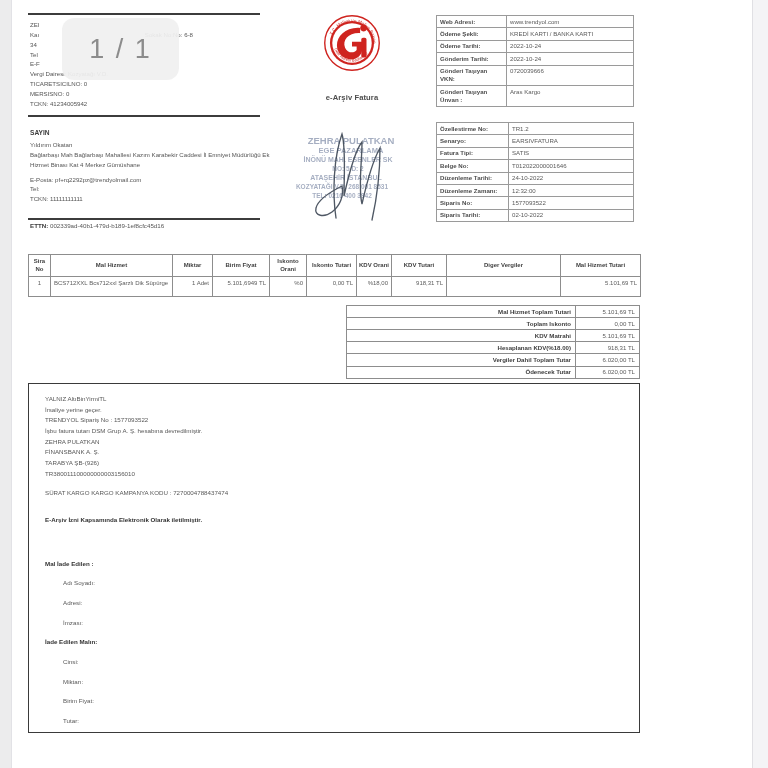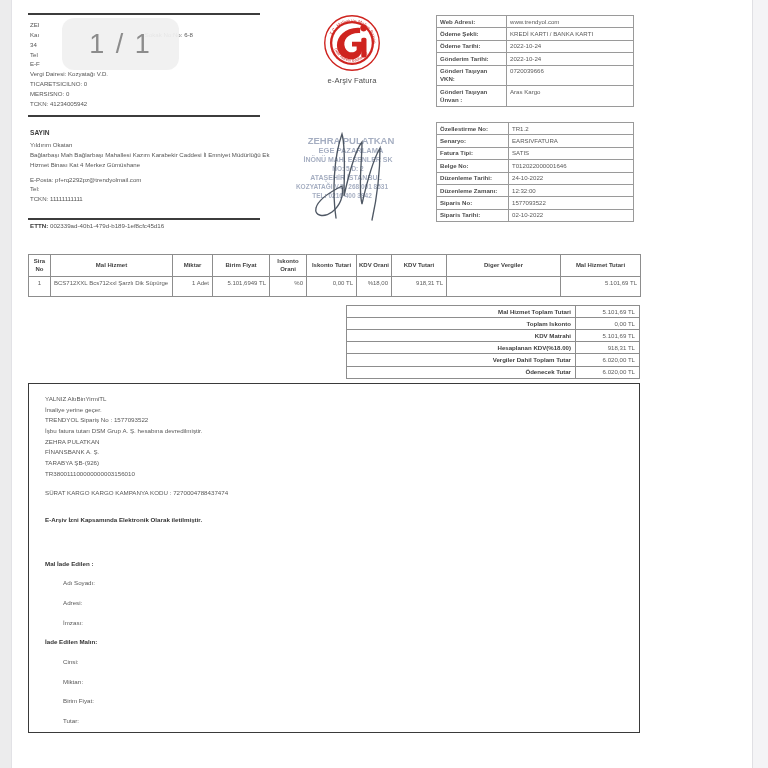"1 / 1" #pagebadge { height: 52px -> 62px }
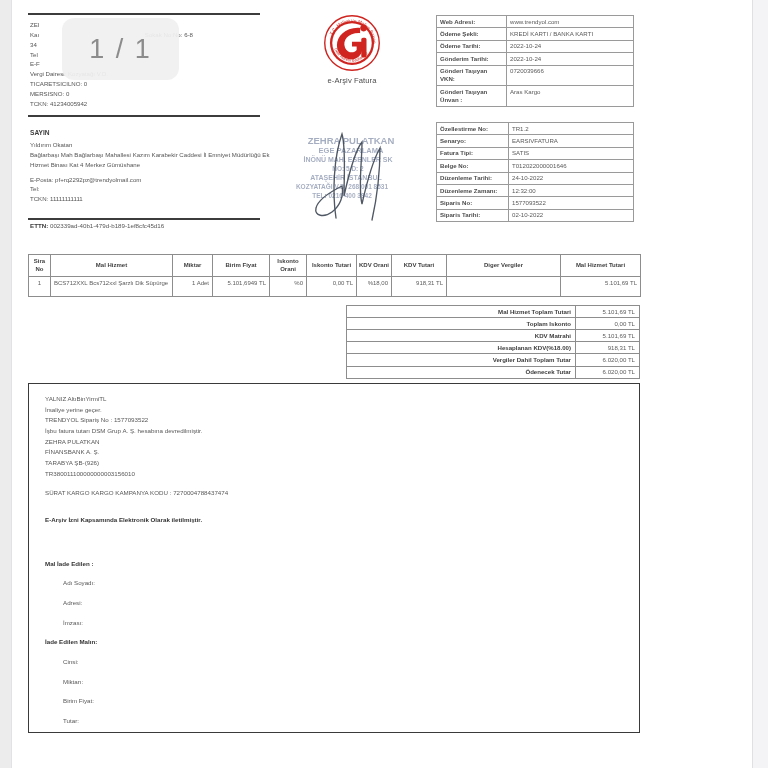"e-Arşiv Fatura" .gib-cap { font-weight: normal -> bold; margin-top: 3px -> 20px }
